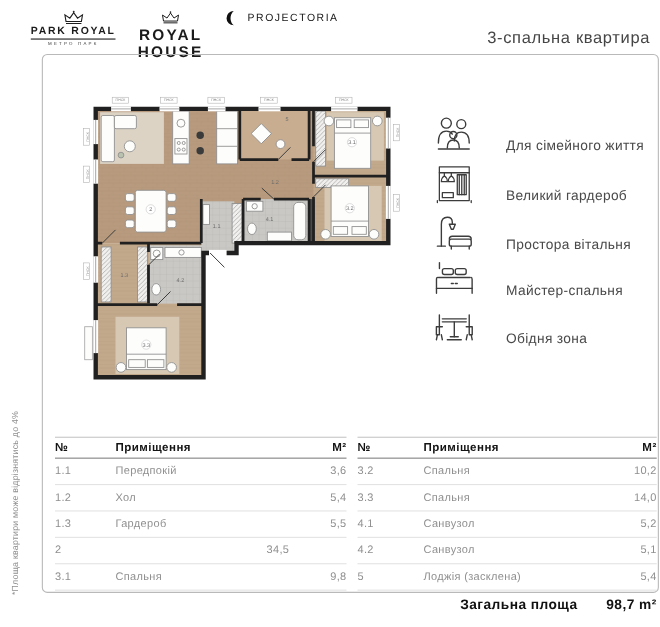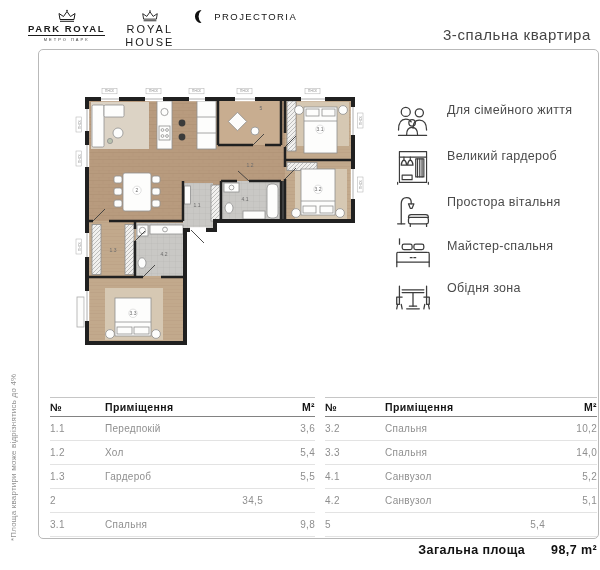"ROYAL" .lg-rh { font-size: 11px -> 14px; font-weight: normal -> bold }
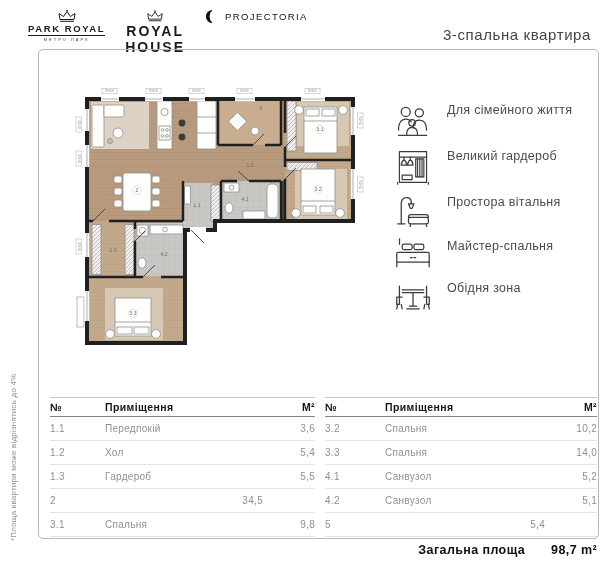"Для сімейного життя" .feat { align-items: flex-start -> flex-end; gap: 15px -> 28px }
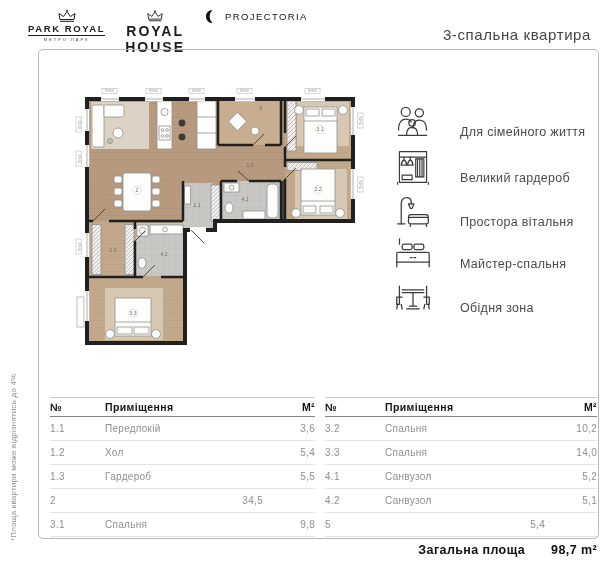"Лоджія (засклена)" span { html: none -> <span>Лоджія (засклена)</span> }
